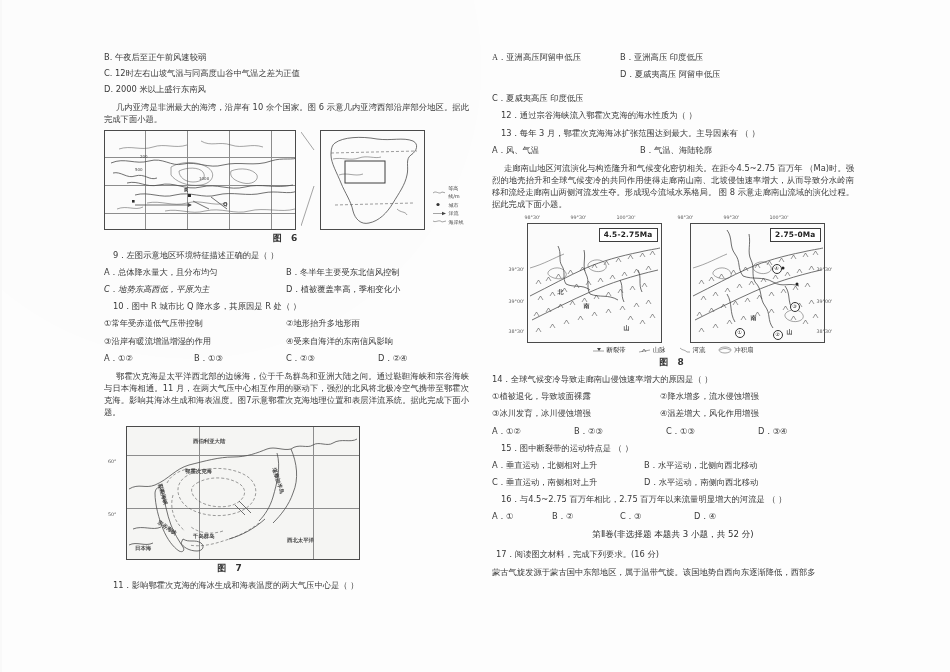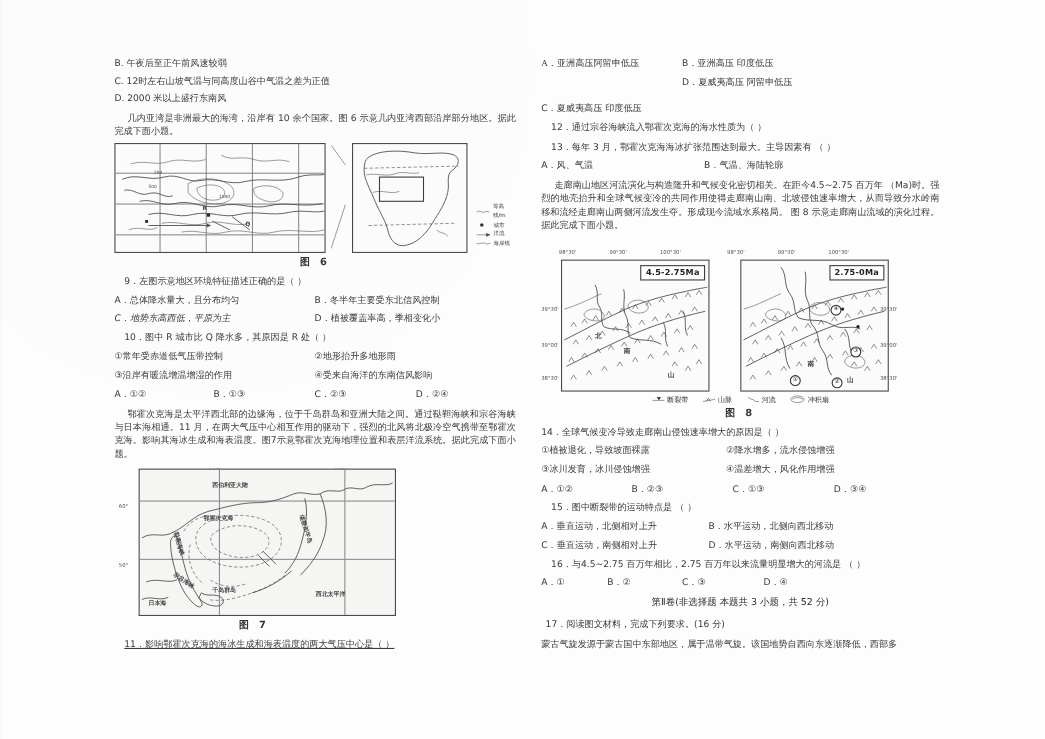"走廊南山地区河流演化与构造隆升和气候变化密切相关。在距今4.5~2.75 百万年" p.ln { margin-bottom: 18px -> 5px }
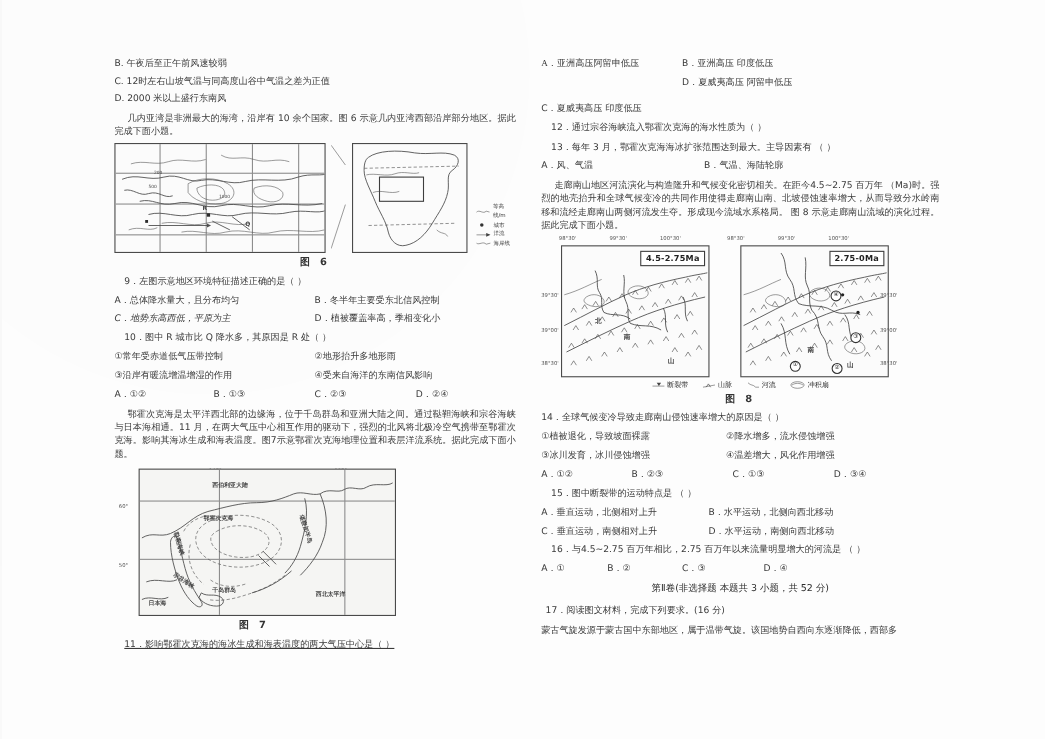"4.5-2.75Ma" .fig8wrap { justify-content: none -> center }
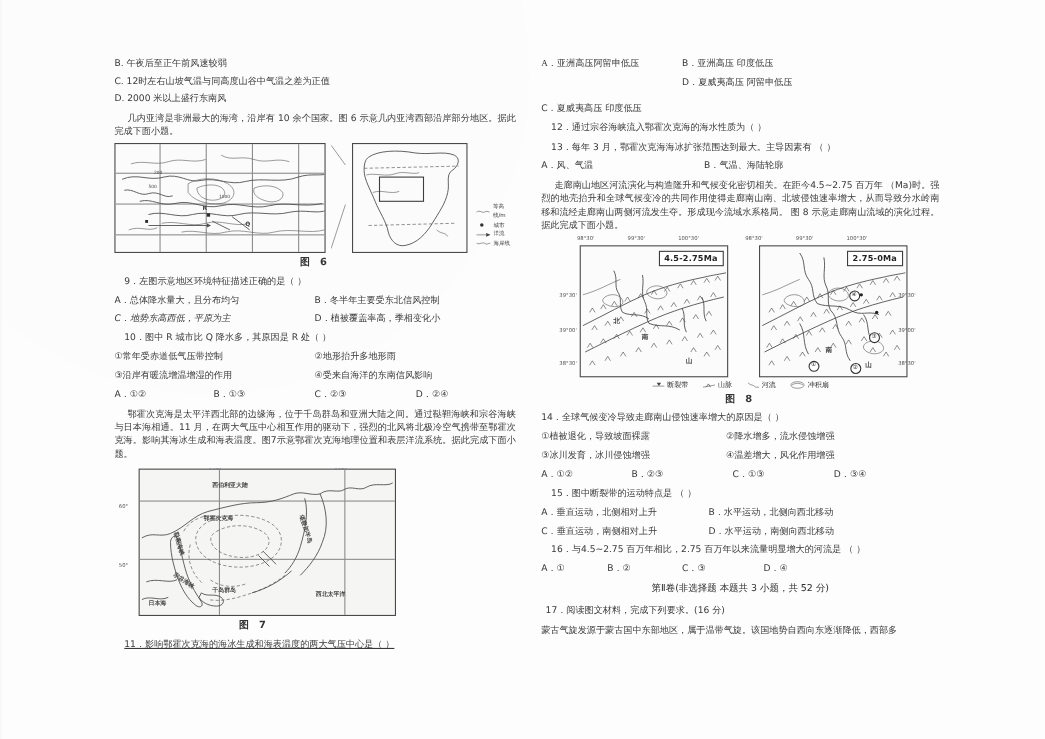"11．影响鄂霍次克海的海冰生成和海表温度的两大气压中心是（ ）" p.q { text-decoration: underline -> none }
